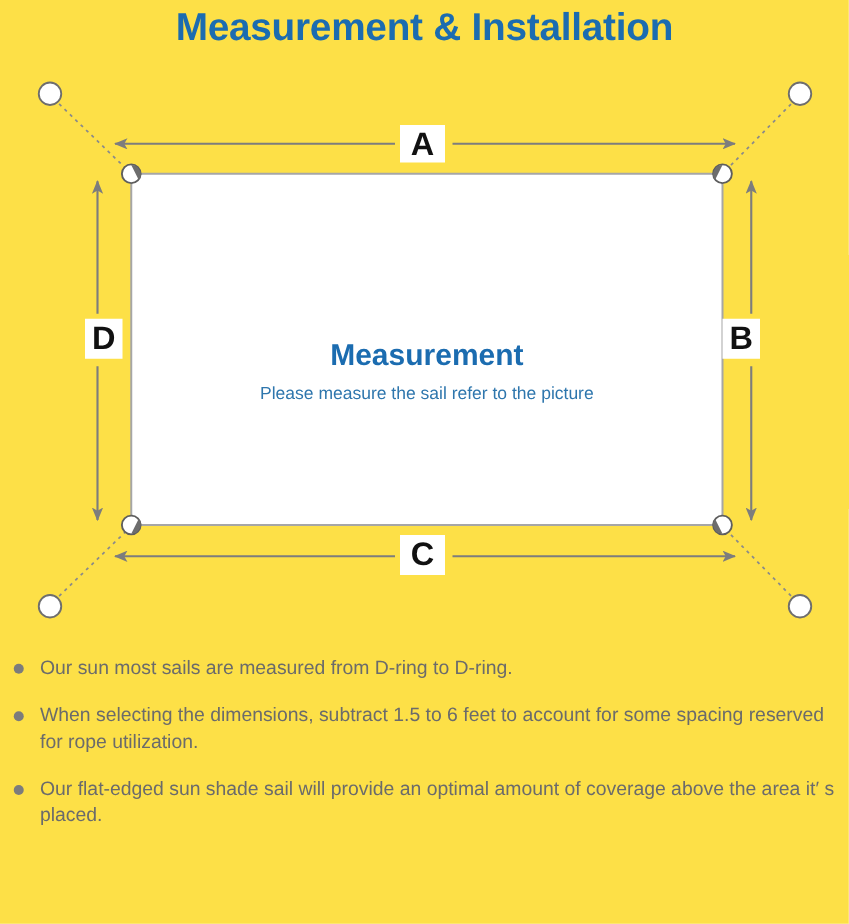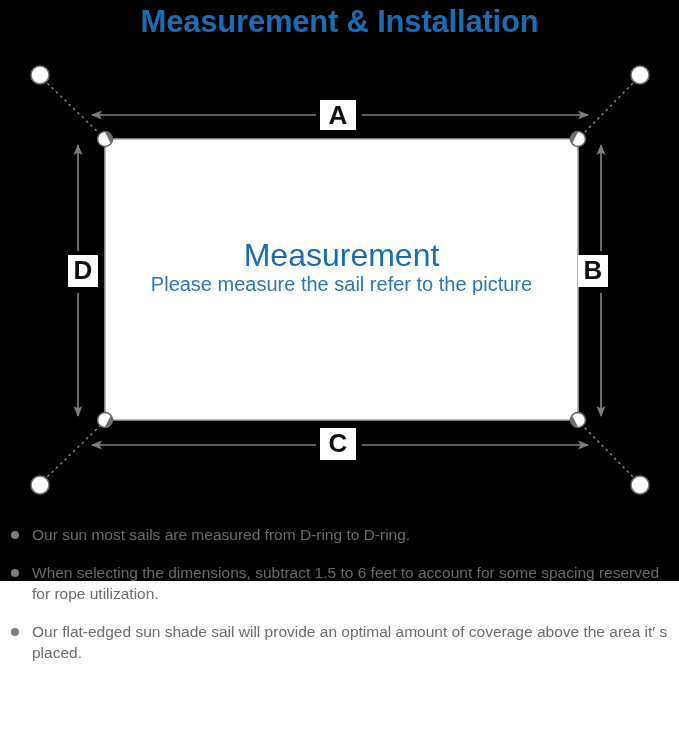"Measurement & Installation" #page { background: #000000 -> #fde047; height: 581px -> 739px }
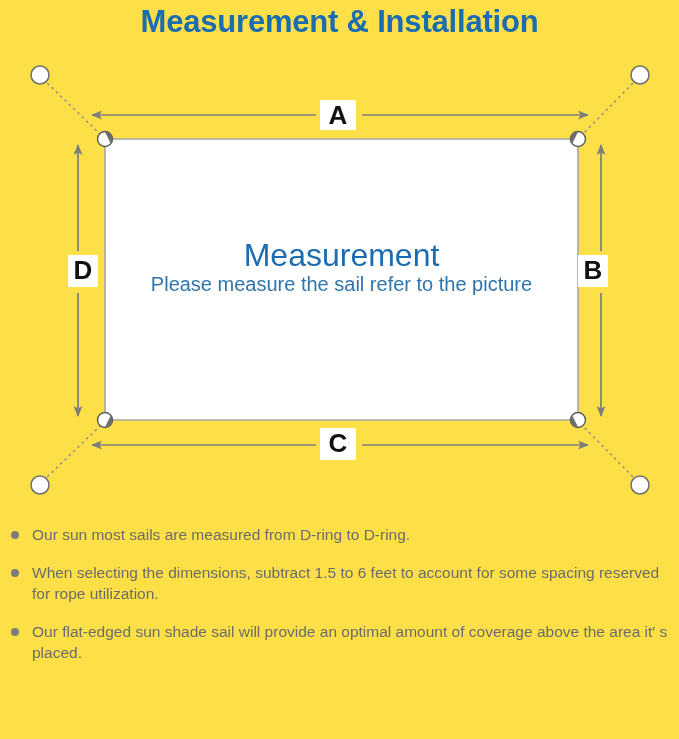"Measurement" .sail-label .main { font-size: 32px -> 24px; font-weight: normal -> bold; margin-top: none -> 30px }
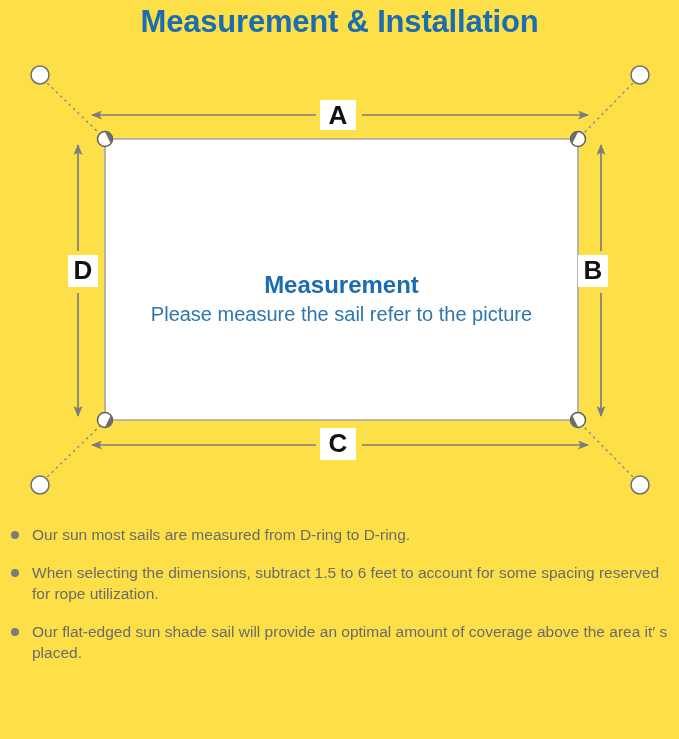"Please measure the sail refer" .sail-label .sub { font-size: 20px -> 14px }
